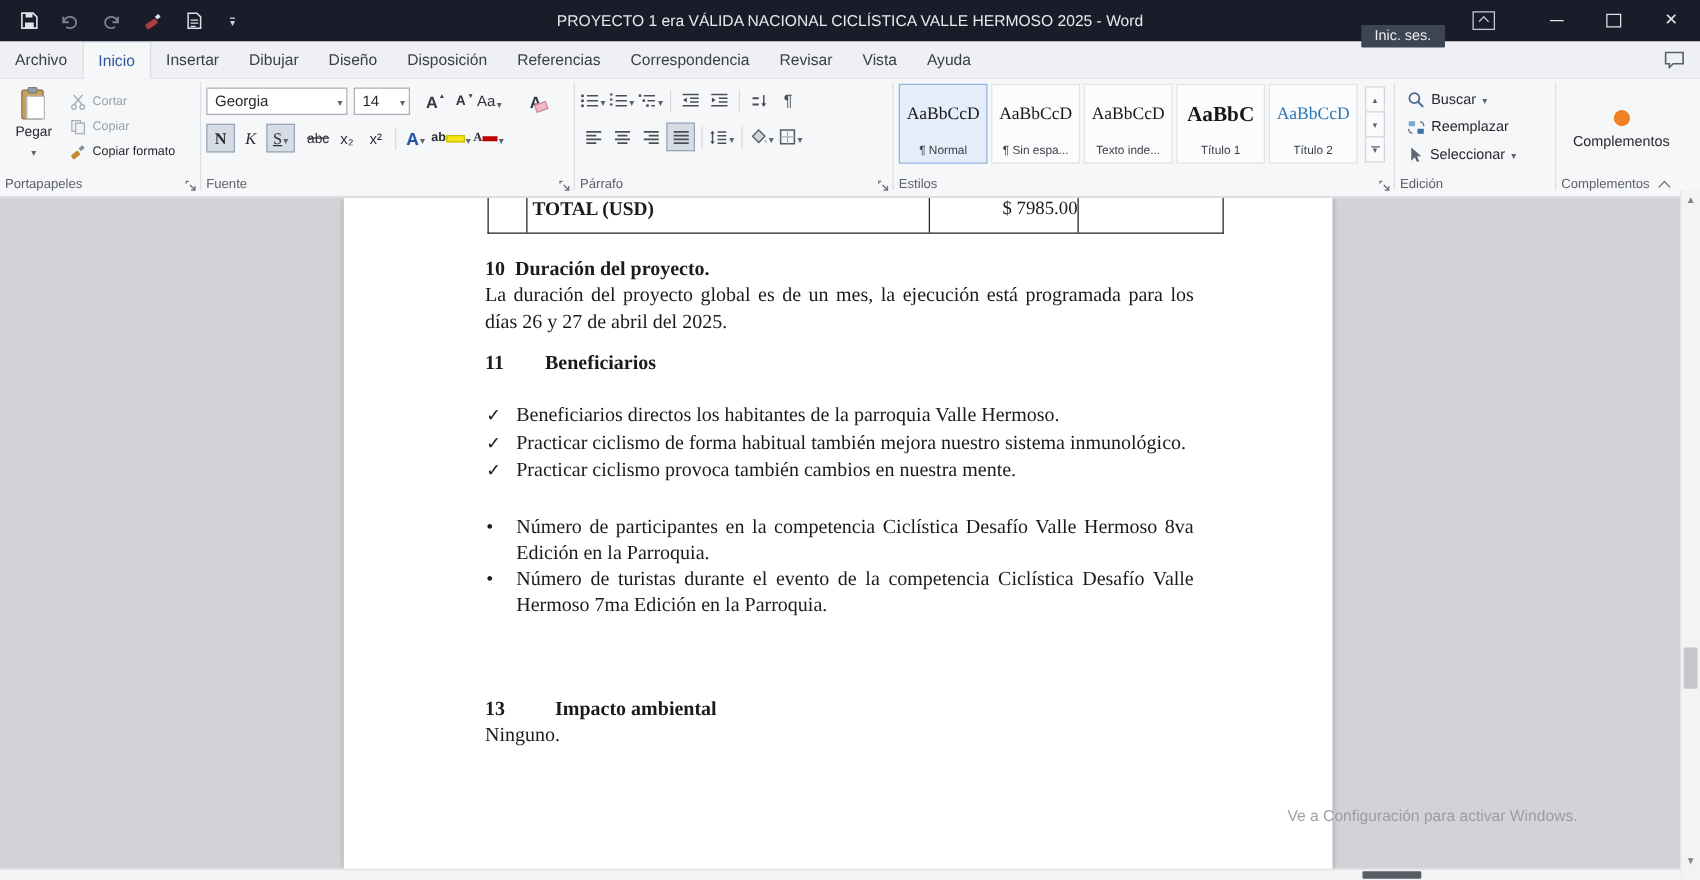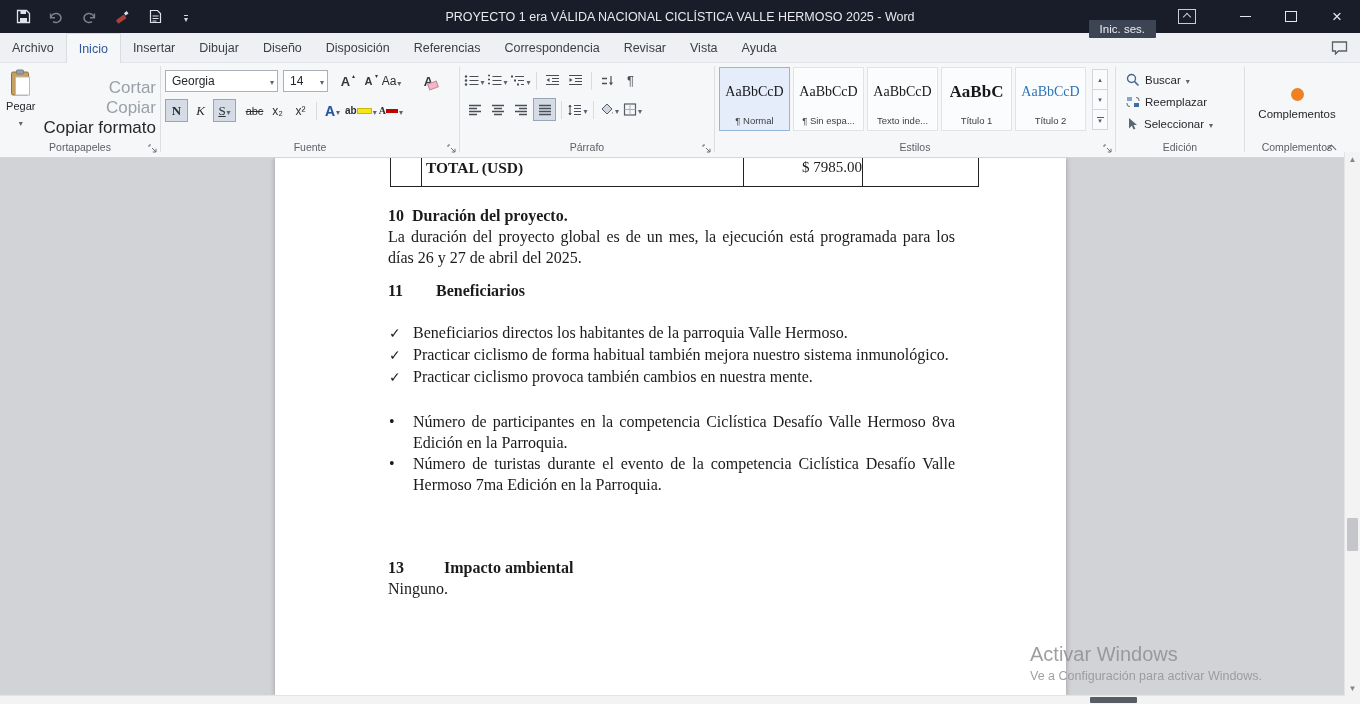"Cortar" .small-btn { align-items: flex-end -> center; flex-direction: column -> none; font-size: 17px -> 10px }
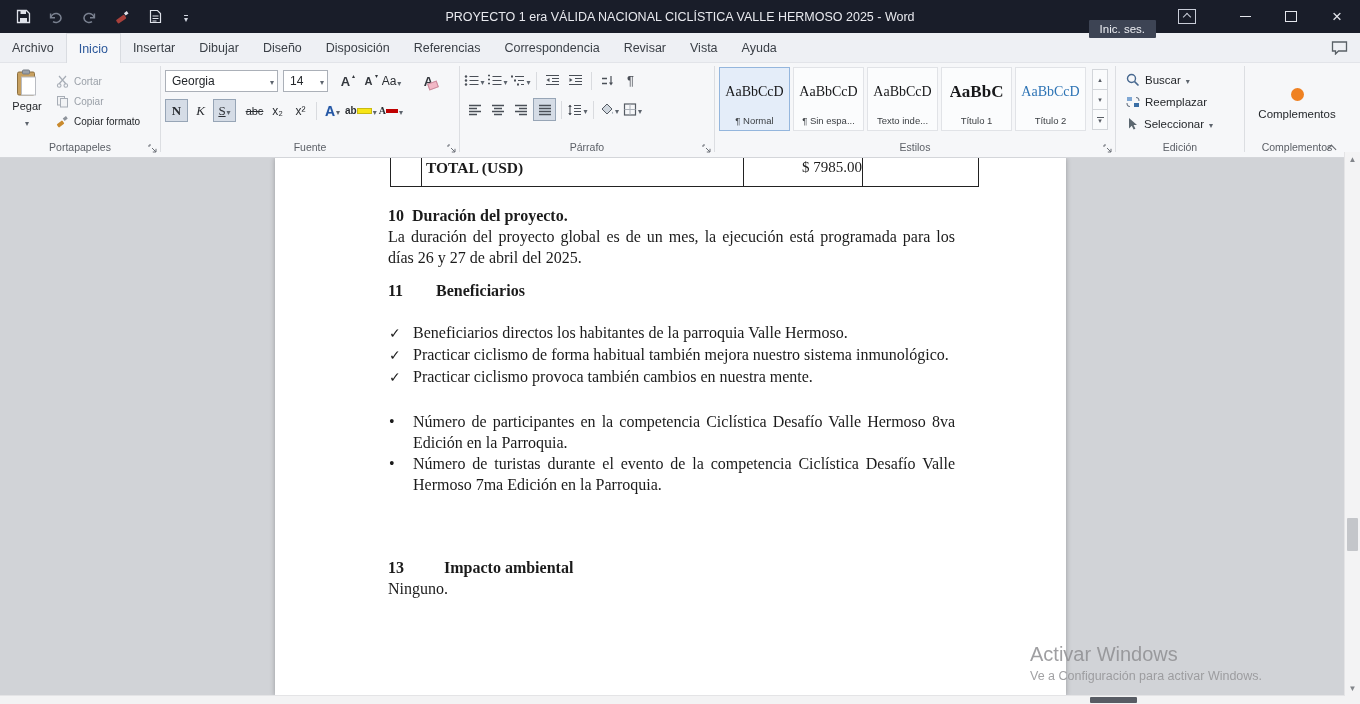"Portapapeles" .group-label { text-align: center -> left }
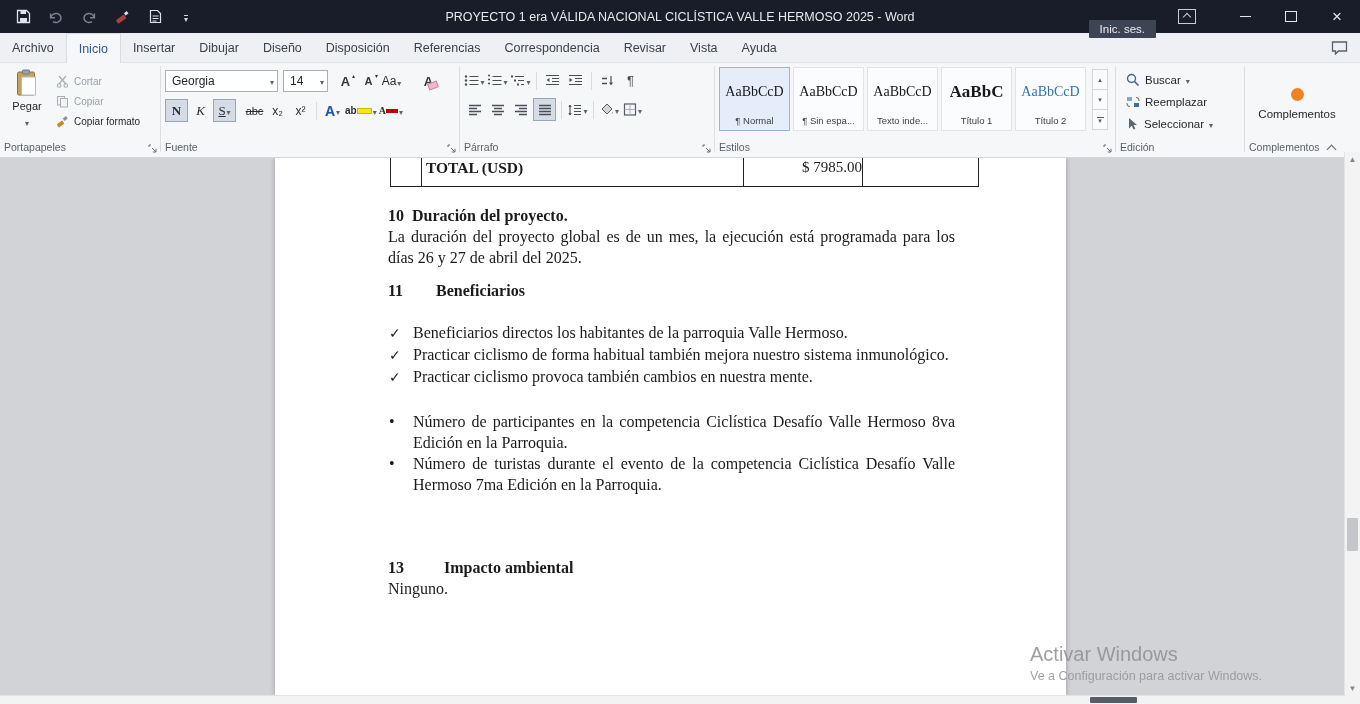"Activar Windows" div.wm1 { html: <div>Activar Windows</div> -> none }
